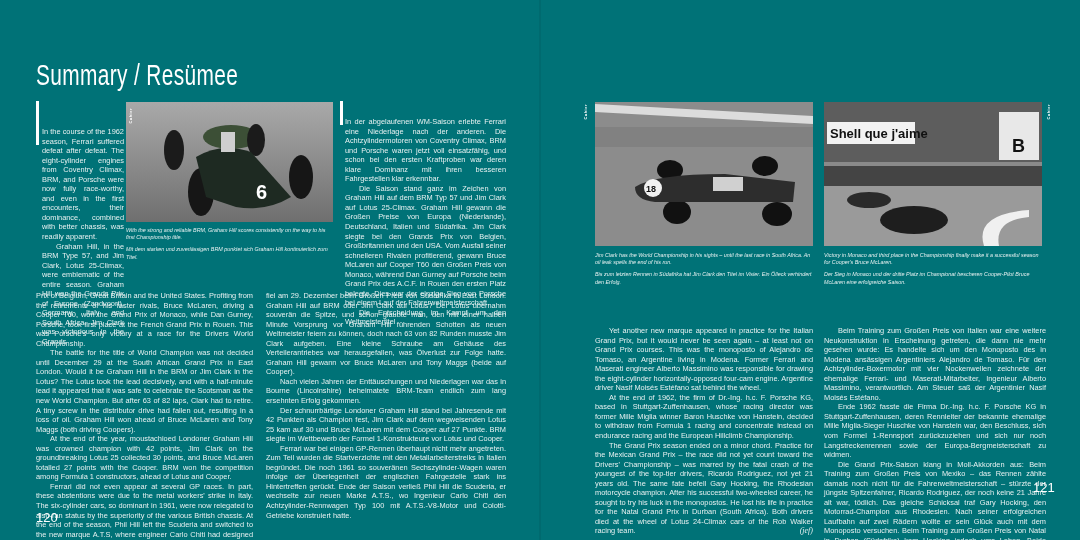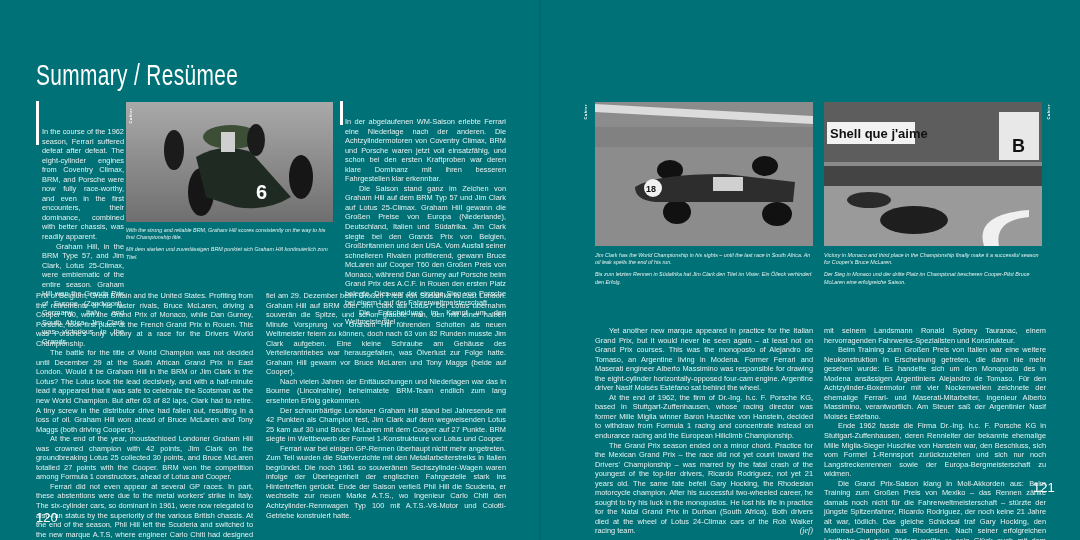"mit seinem Landsmann Ronald Sydney" p { html: <p>mit seinem Landsmann Ronald Sydney Tauranac, einem hervorragenden Fahrwerks-Spezialisten und Konstrukteur.</p> -> none }
